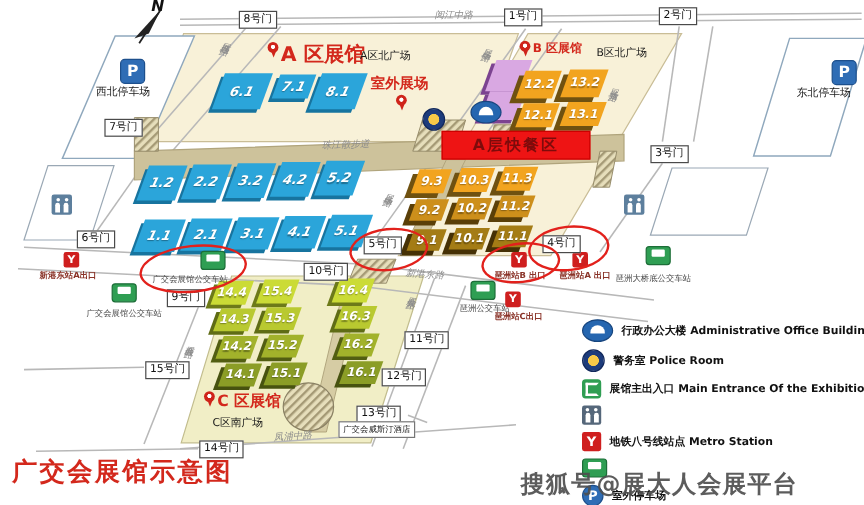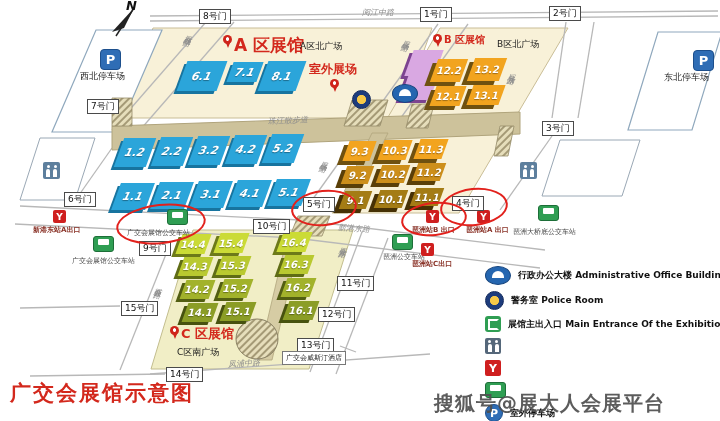"A层快餐区" div.banner { html: none -> <div>A层快餐区</div> }
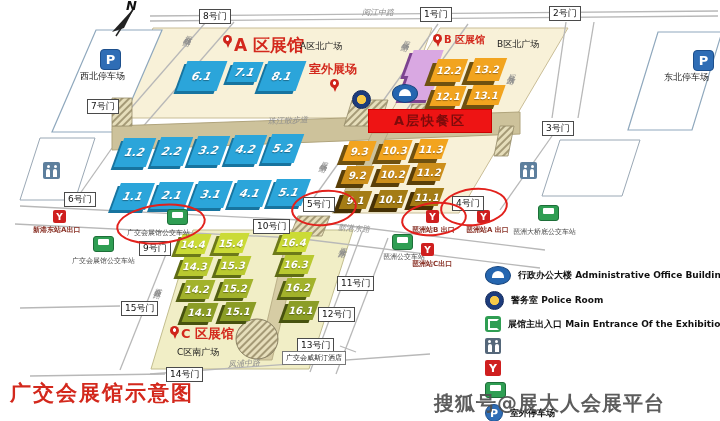"地铁八号线站点 Metro Station" span.ltext { html: none -> <span>地铁八号线站点 Metro Station</span> }
